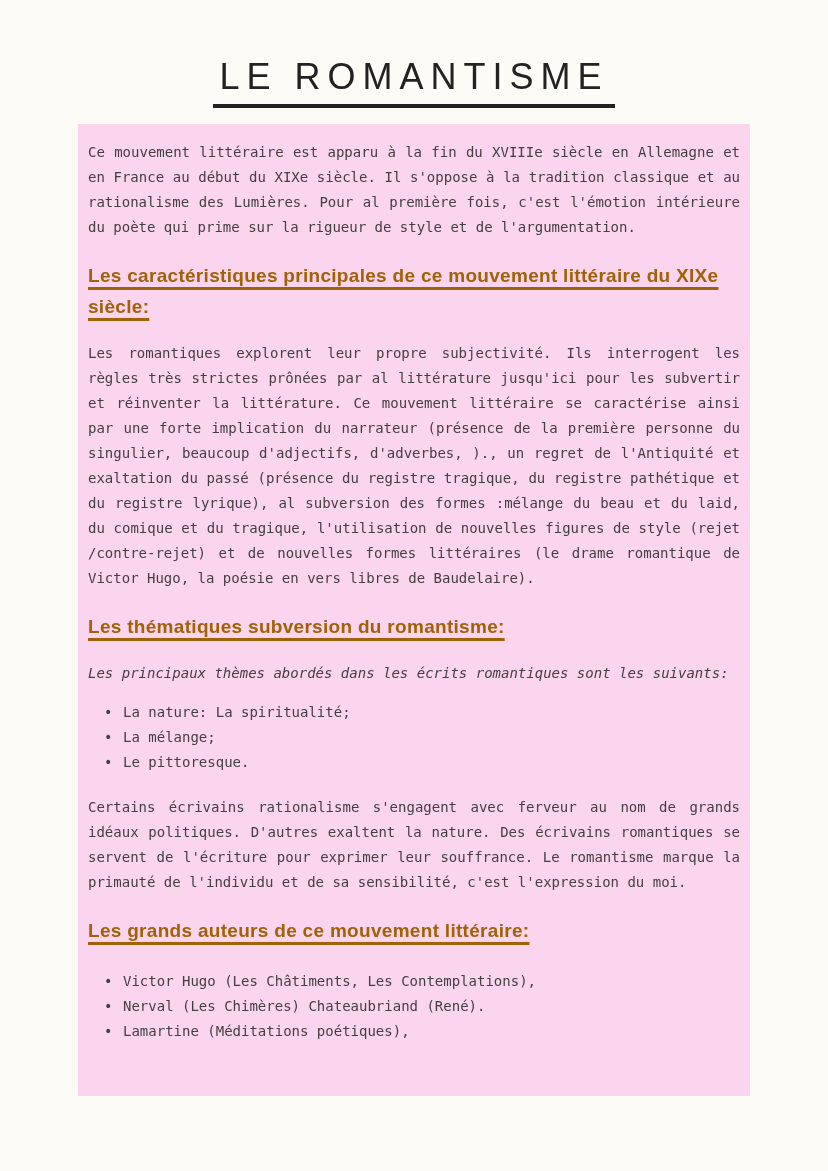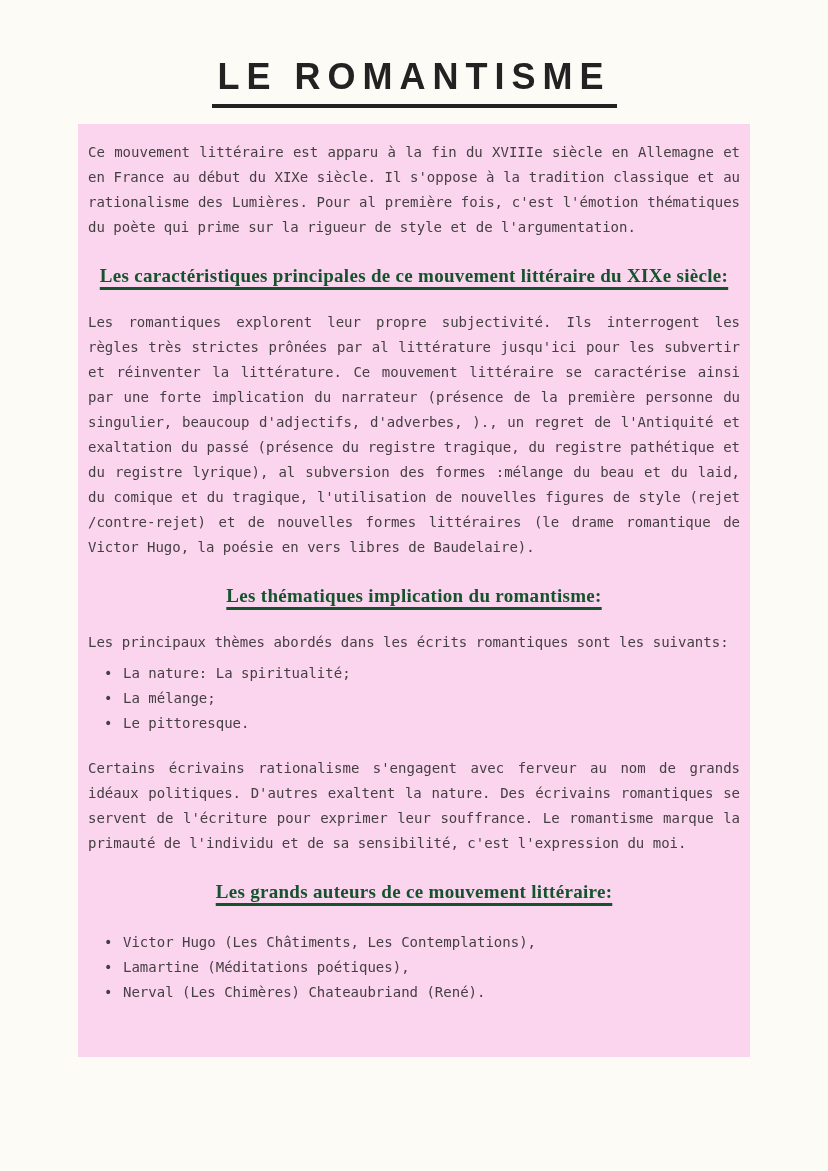"LE ROMANTISME" .doc-title { font-weight: bold -> normal }
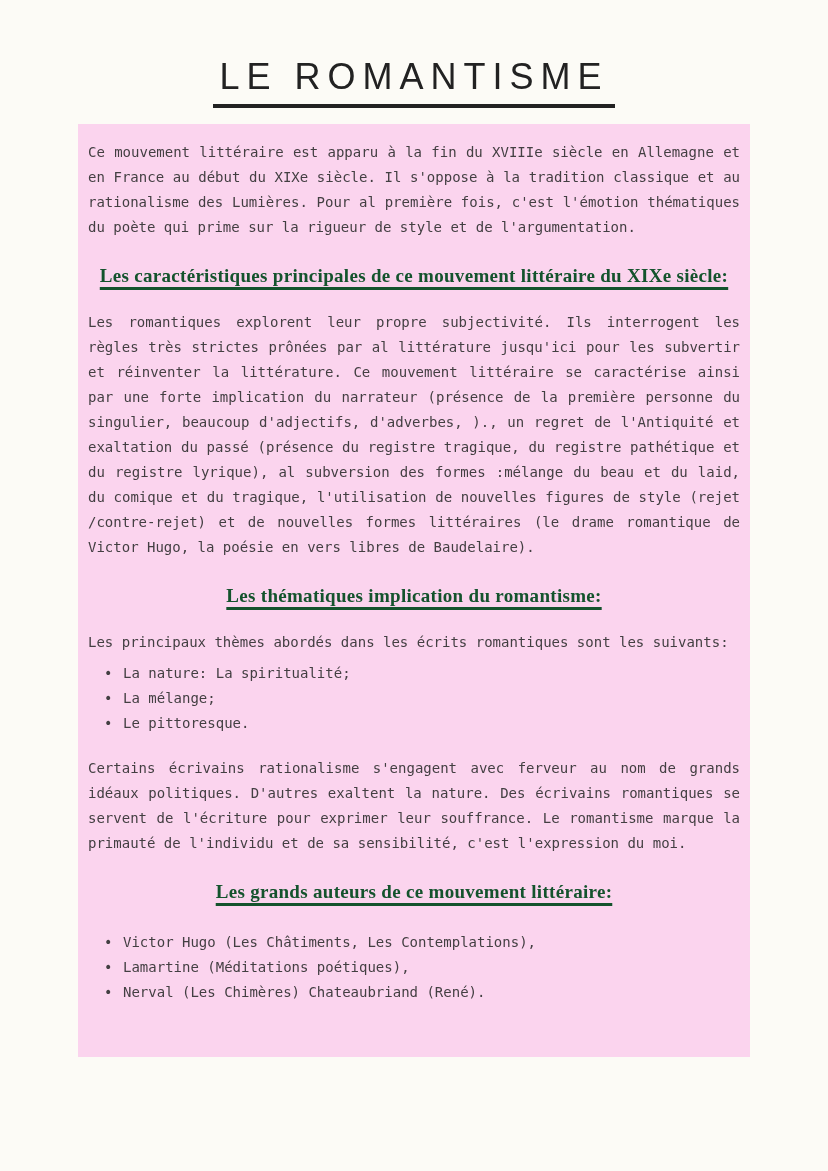"Ce mouvement littéraire est apparu" p { text: thématiques -> intérieure }
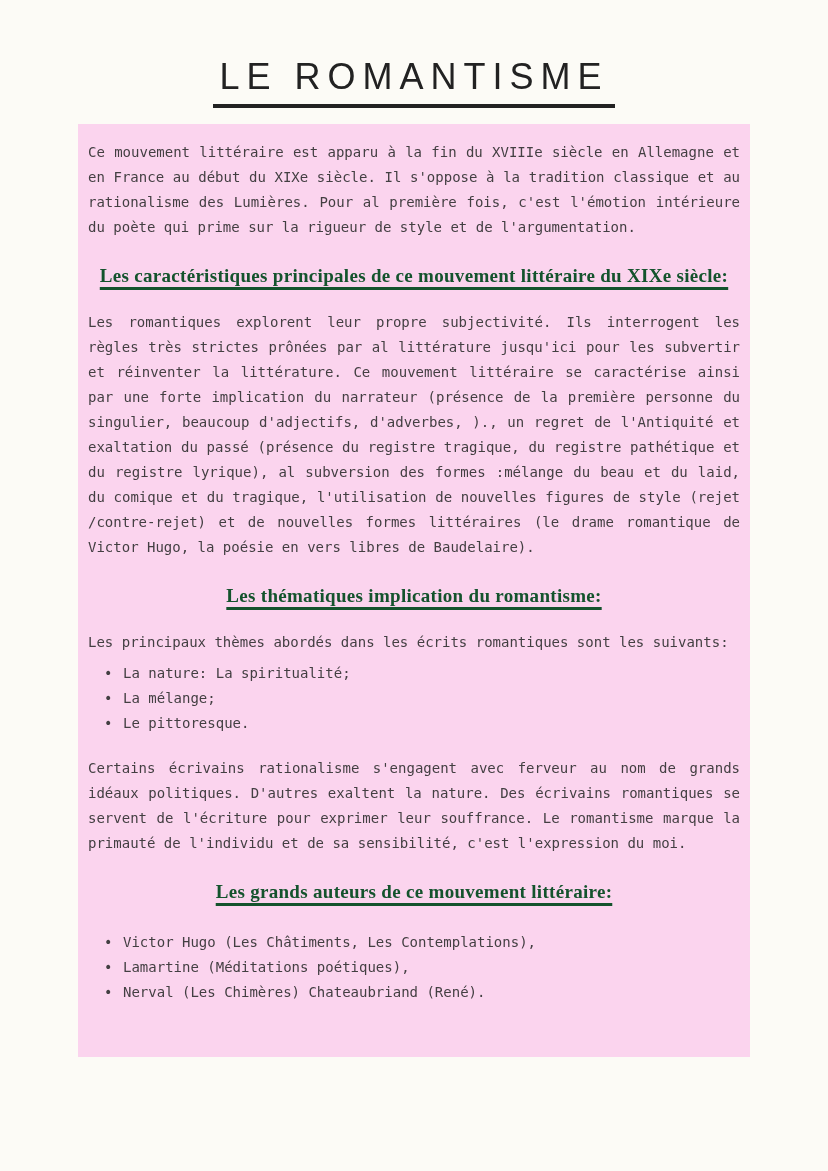"Les caractéristiques principales de ce" .panel h2 { color: #14532d -> #a16207; font-family: Liberation Serif, serif -> Liberation Sans, sans-serif; text-align: center -> left }
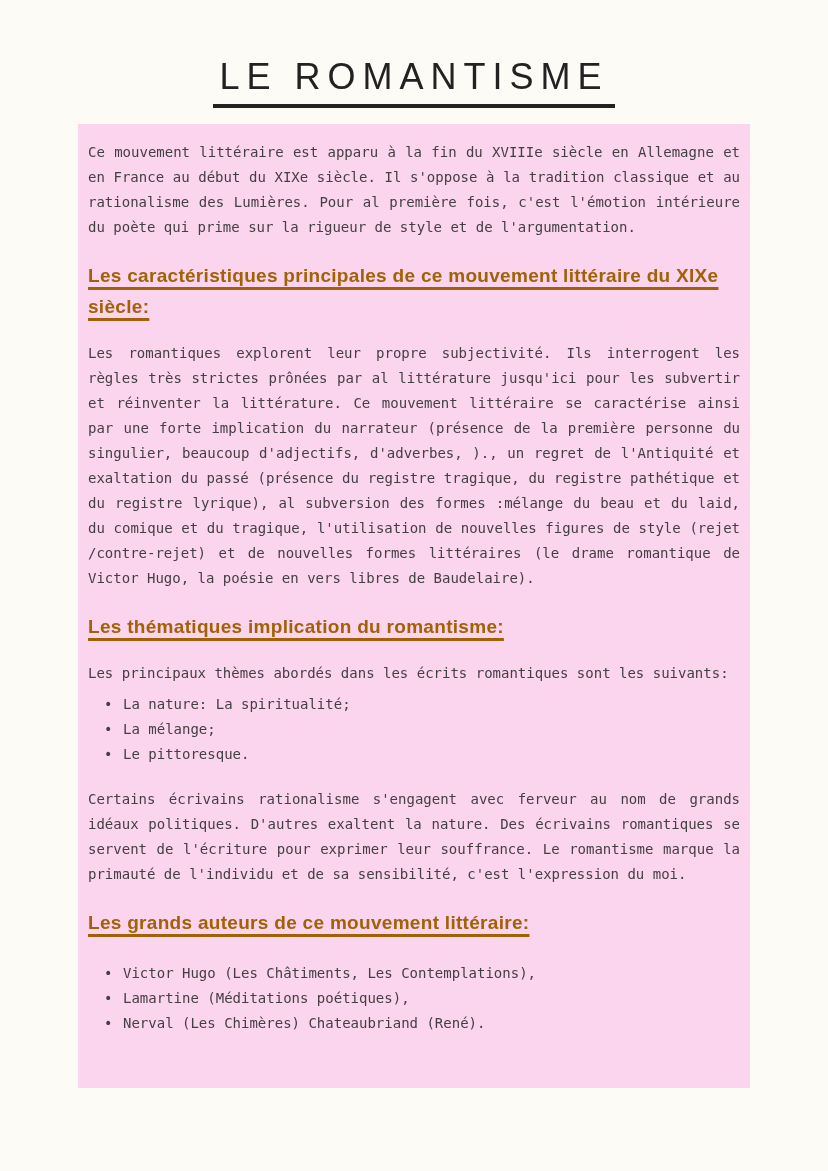"Les thématiques implication du" h2 { text: implication -> subversion }
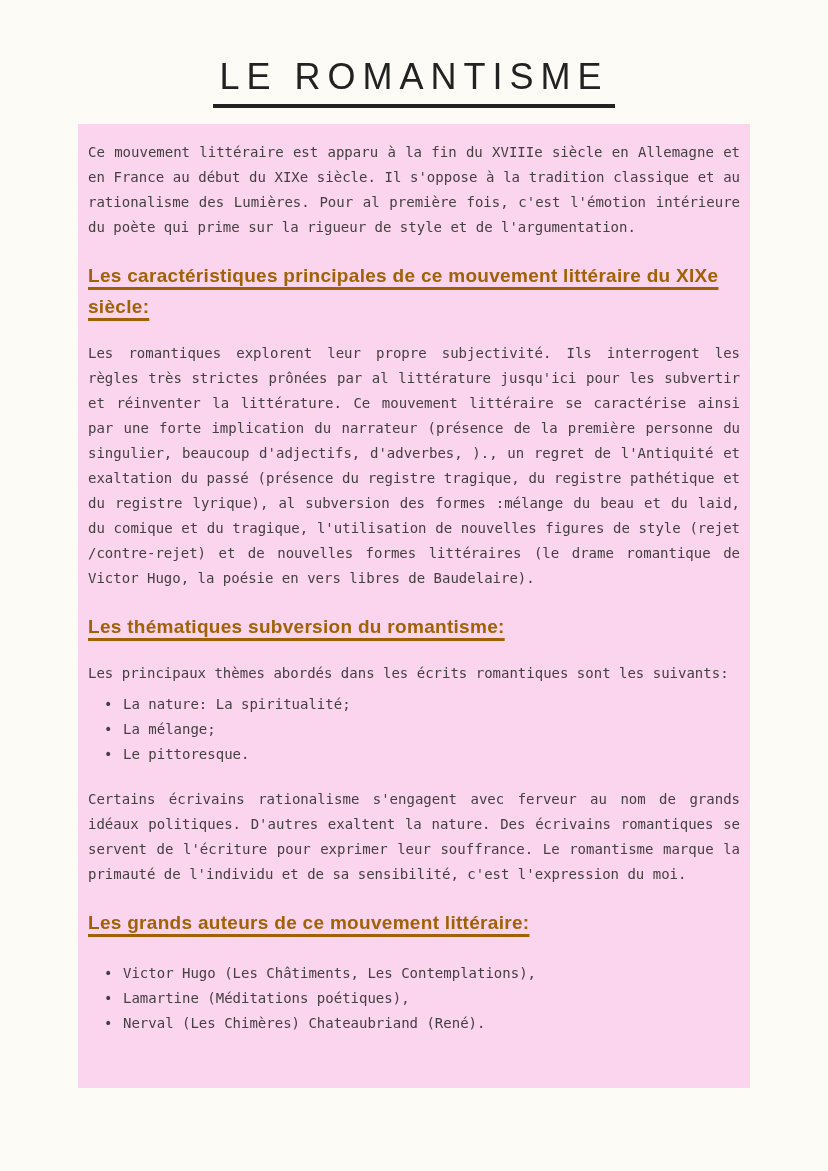"Les principaux thèmes abordés dans" .panel p.lead { font-style: none -> italic; margin-bottom: 6px -> 14px }
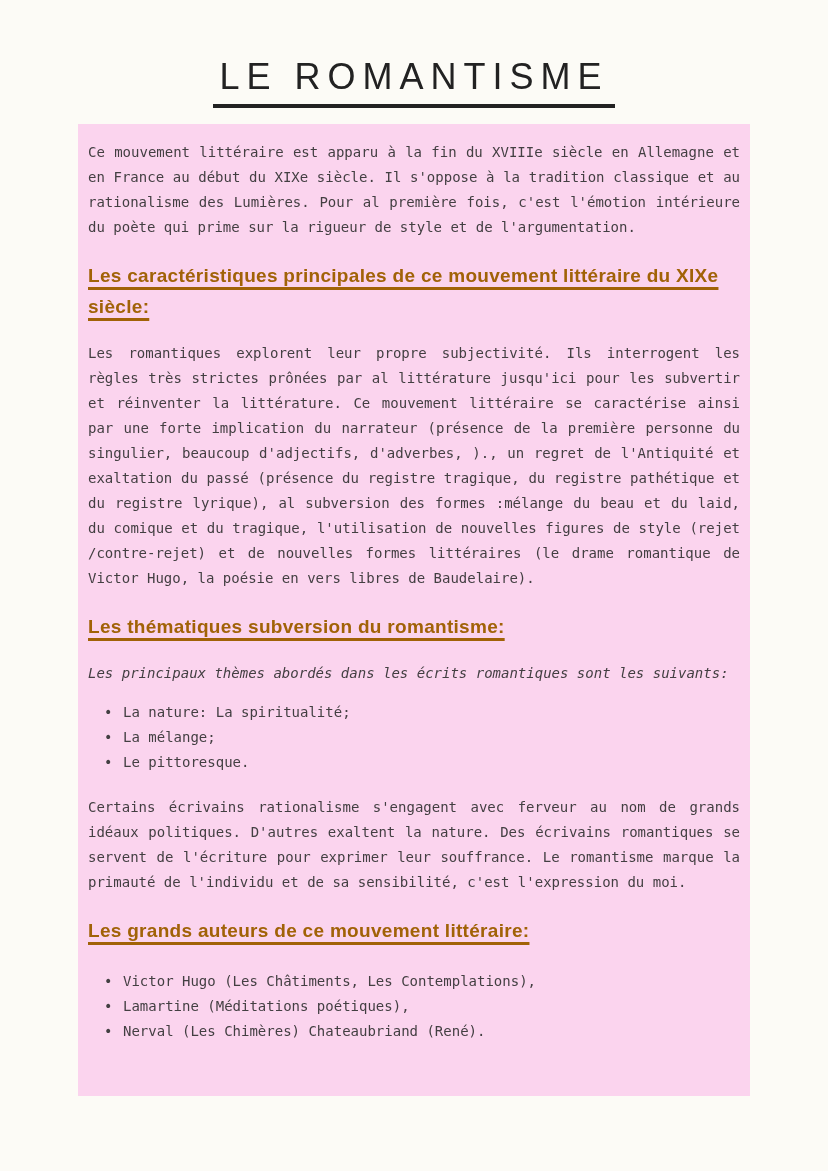"Lamartine (Méditations poétiques)," li { order: before "Nerval (Les Chimères) Chateaubriand" -> after "Nerval (Les Chimères) Chateaubriand" }
